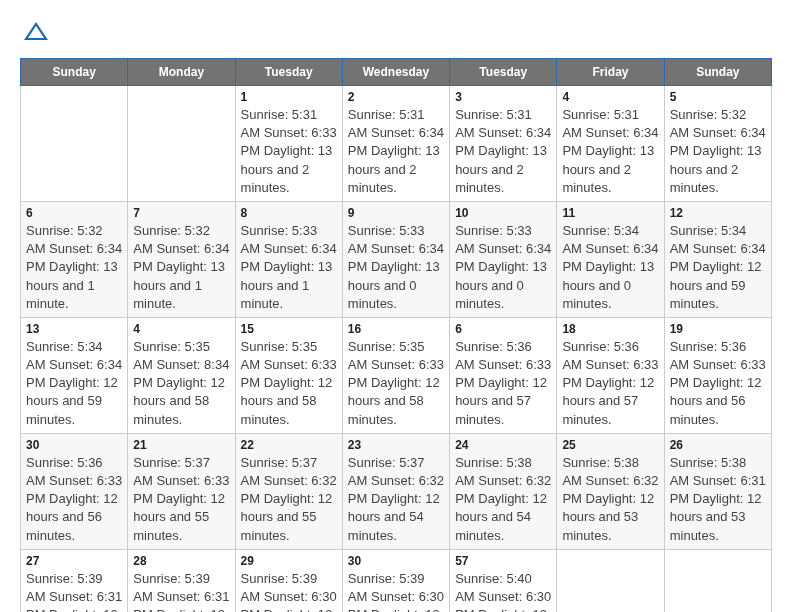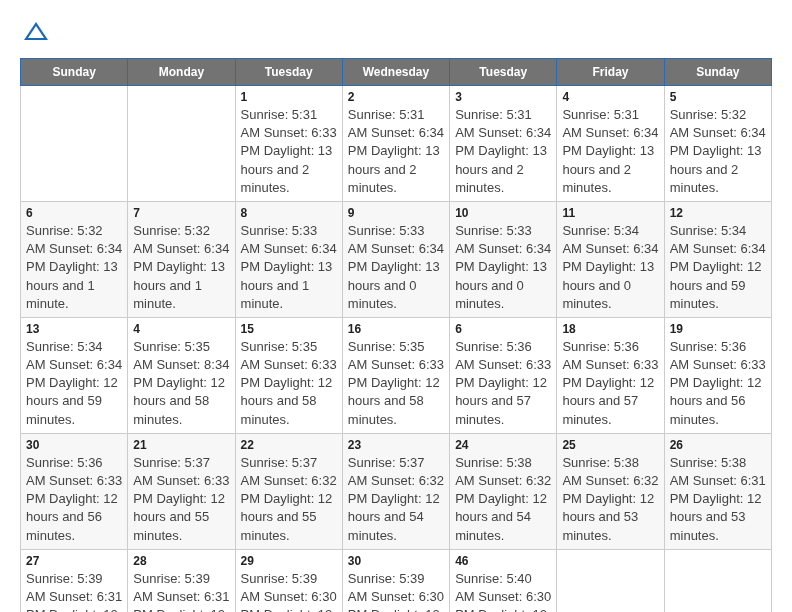"46" span.day-number { text: 46 -> 57 }
